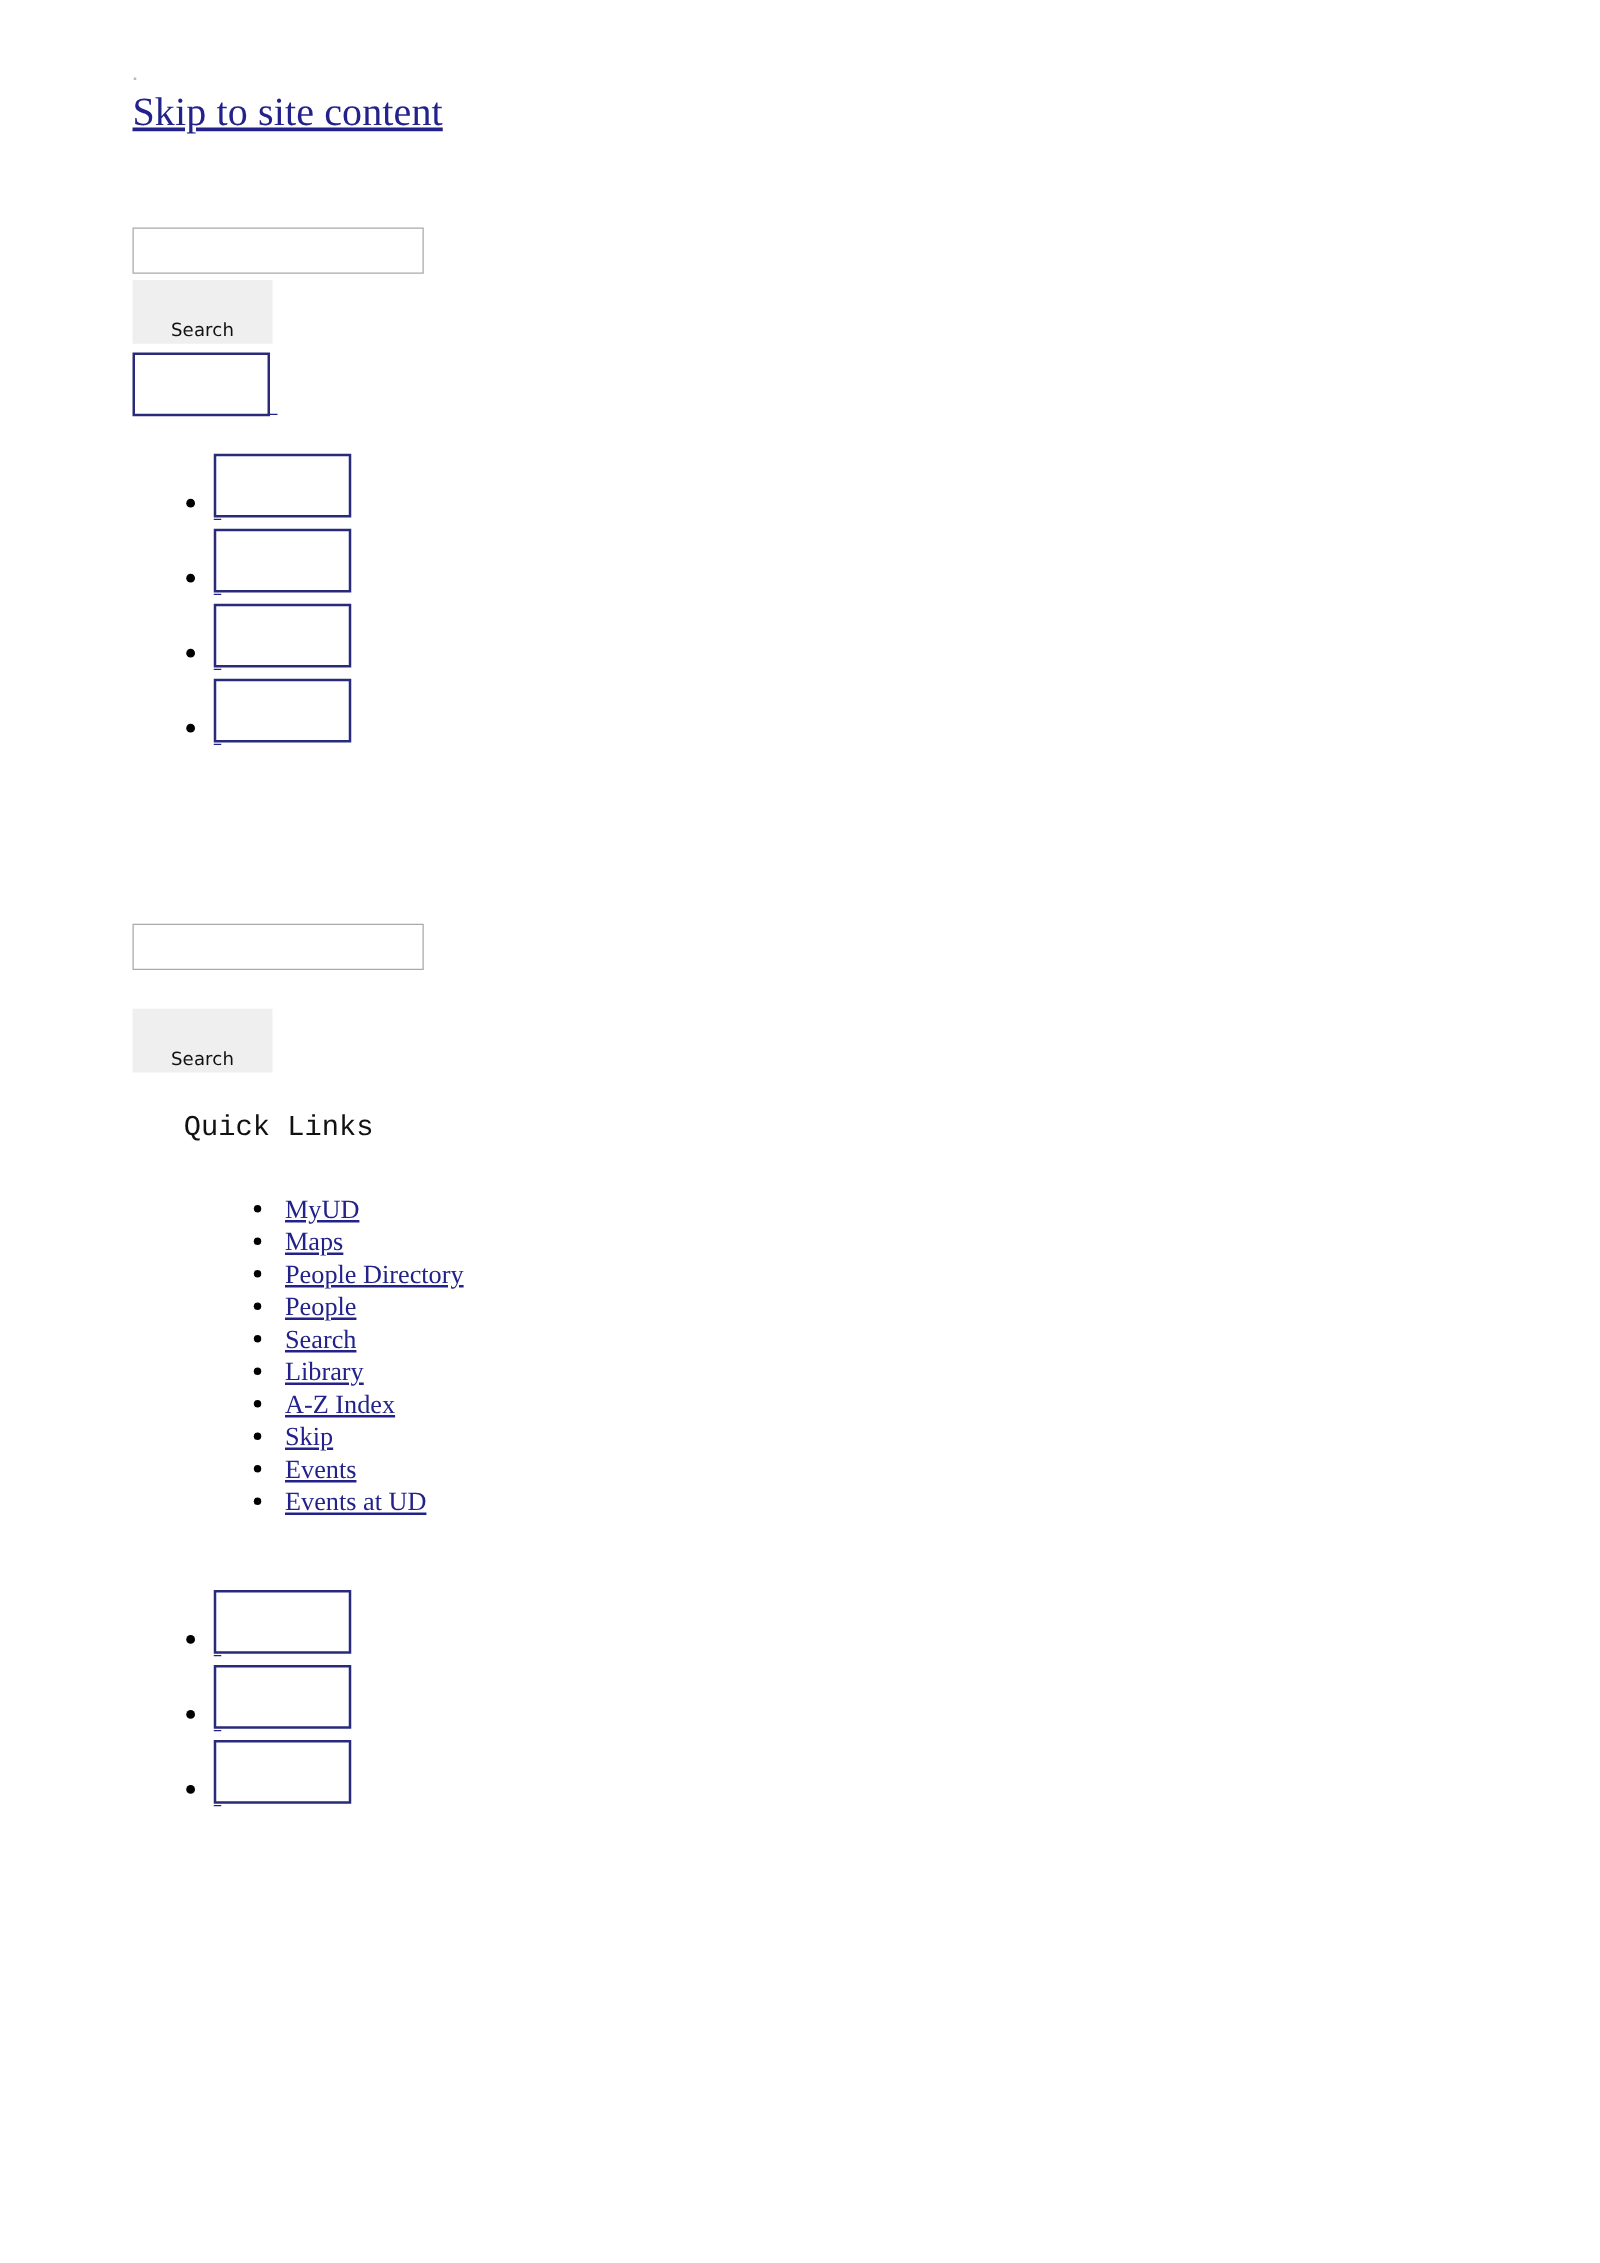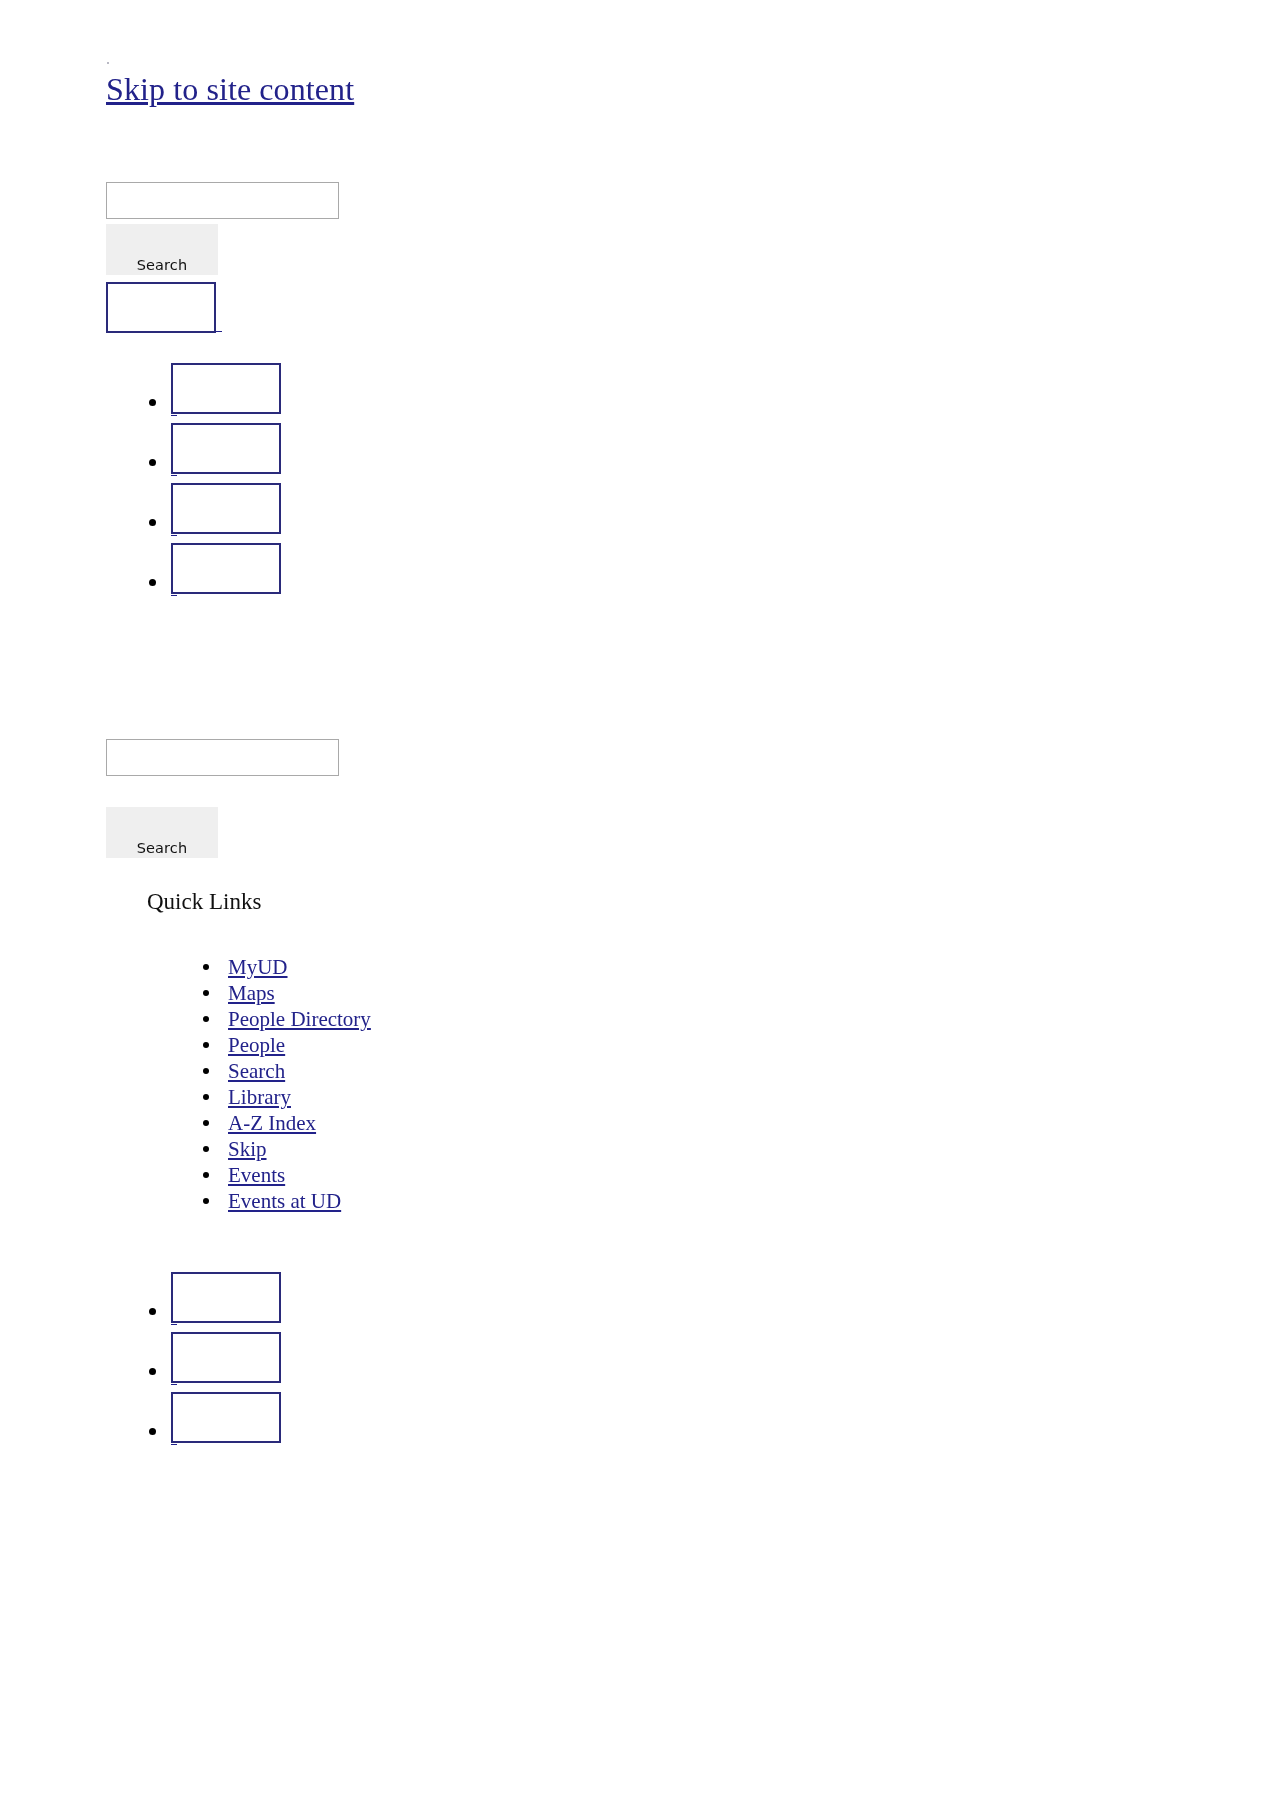"Quick Links" .quick-links-heading { font-family: Liberation Serif, serif -> Liberation Mono, monospace }
